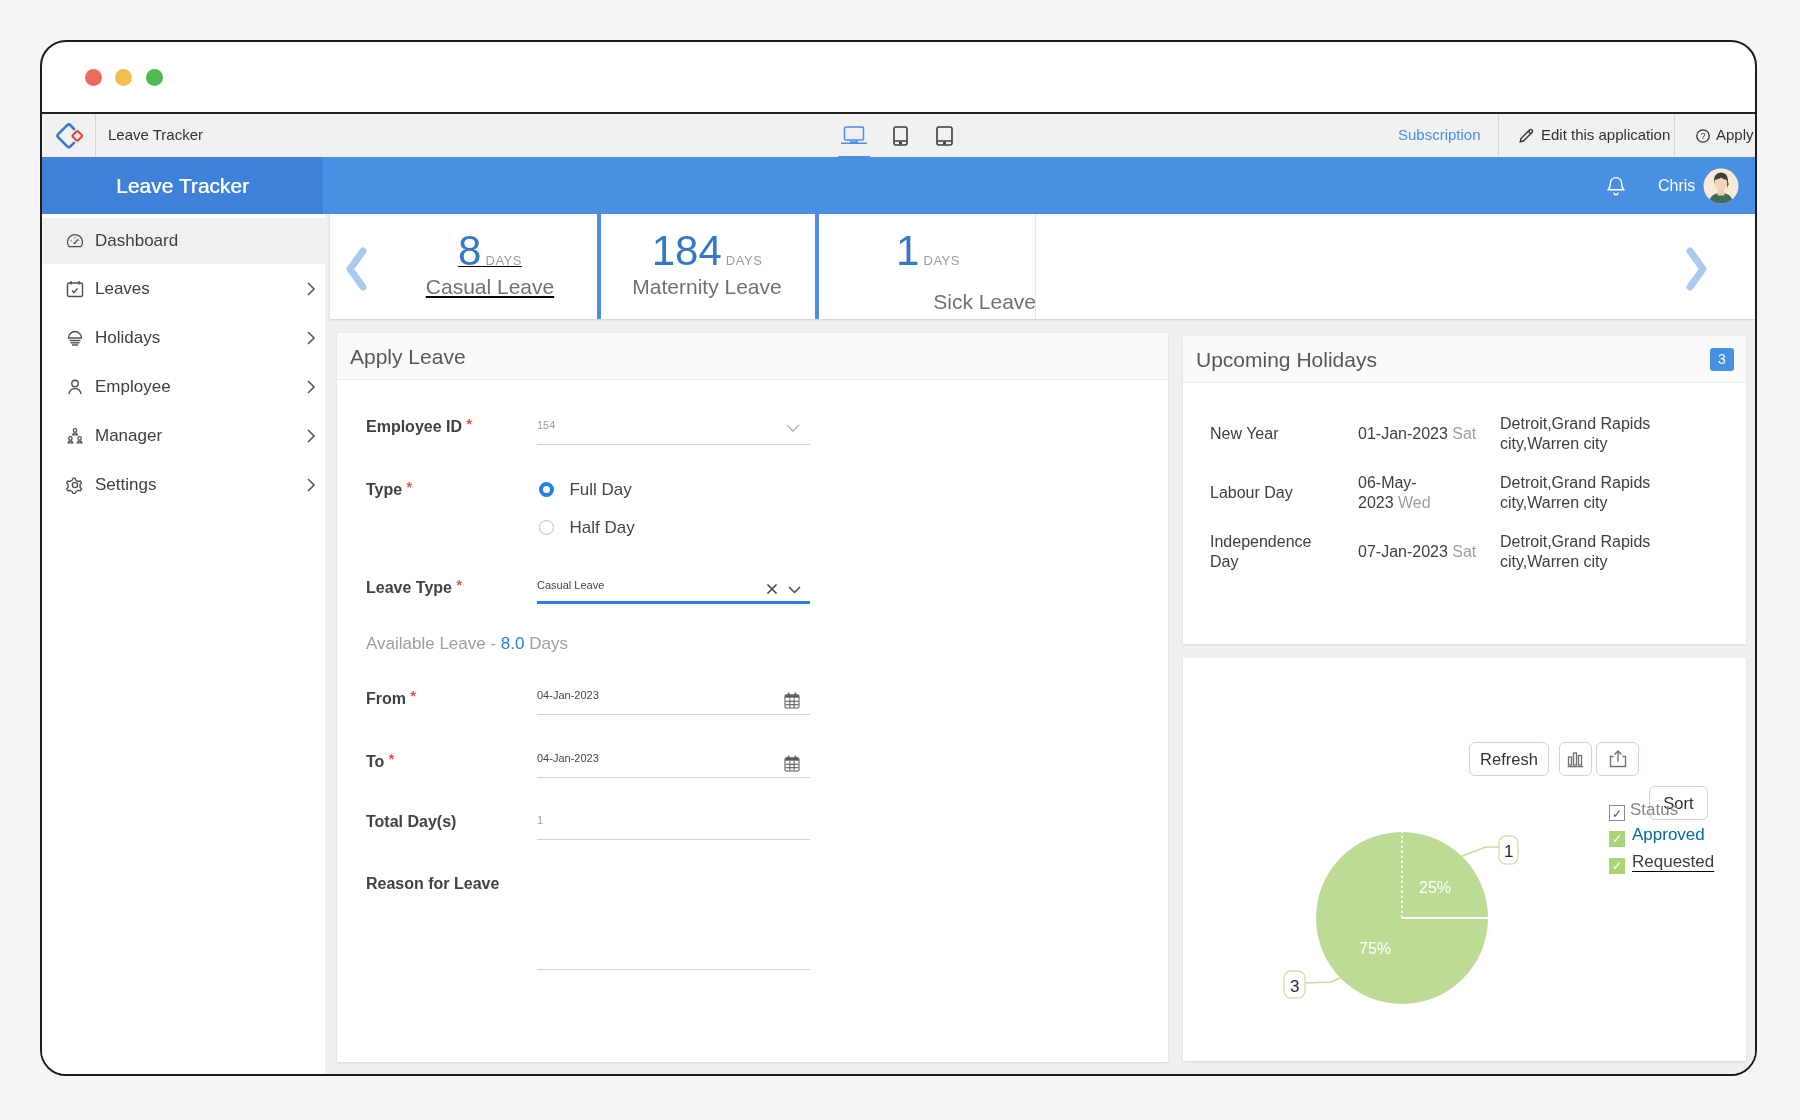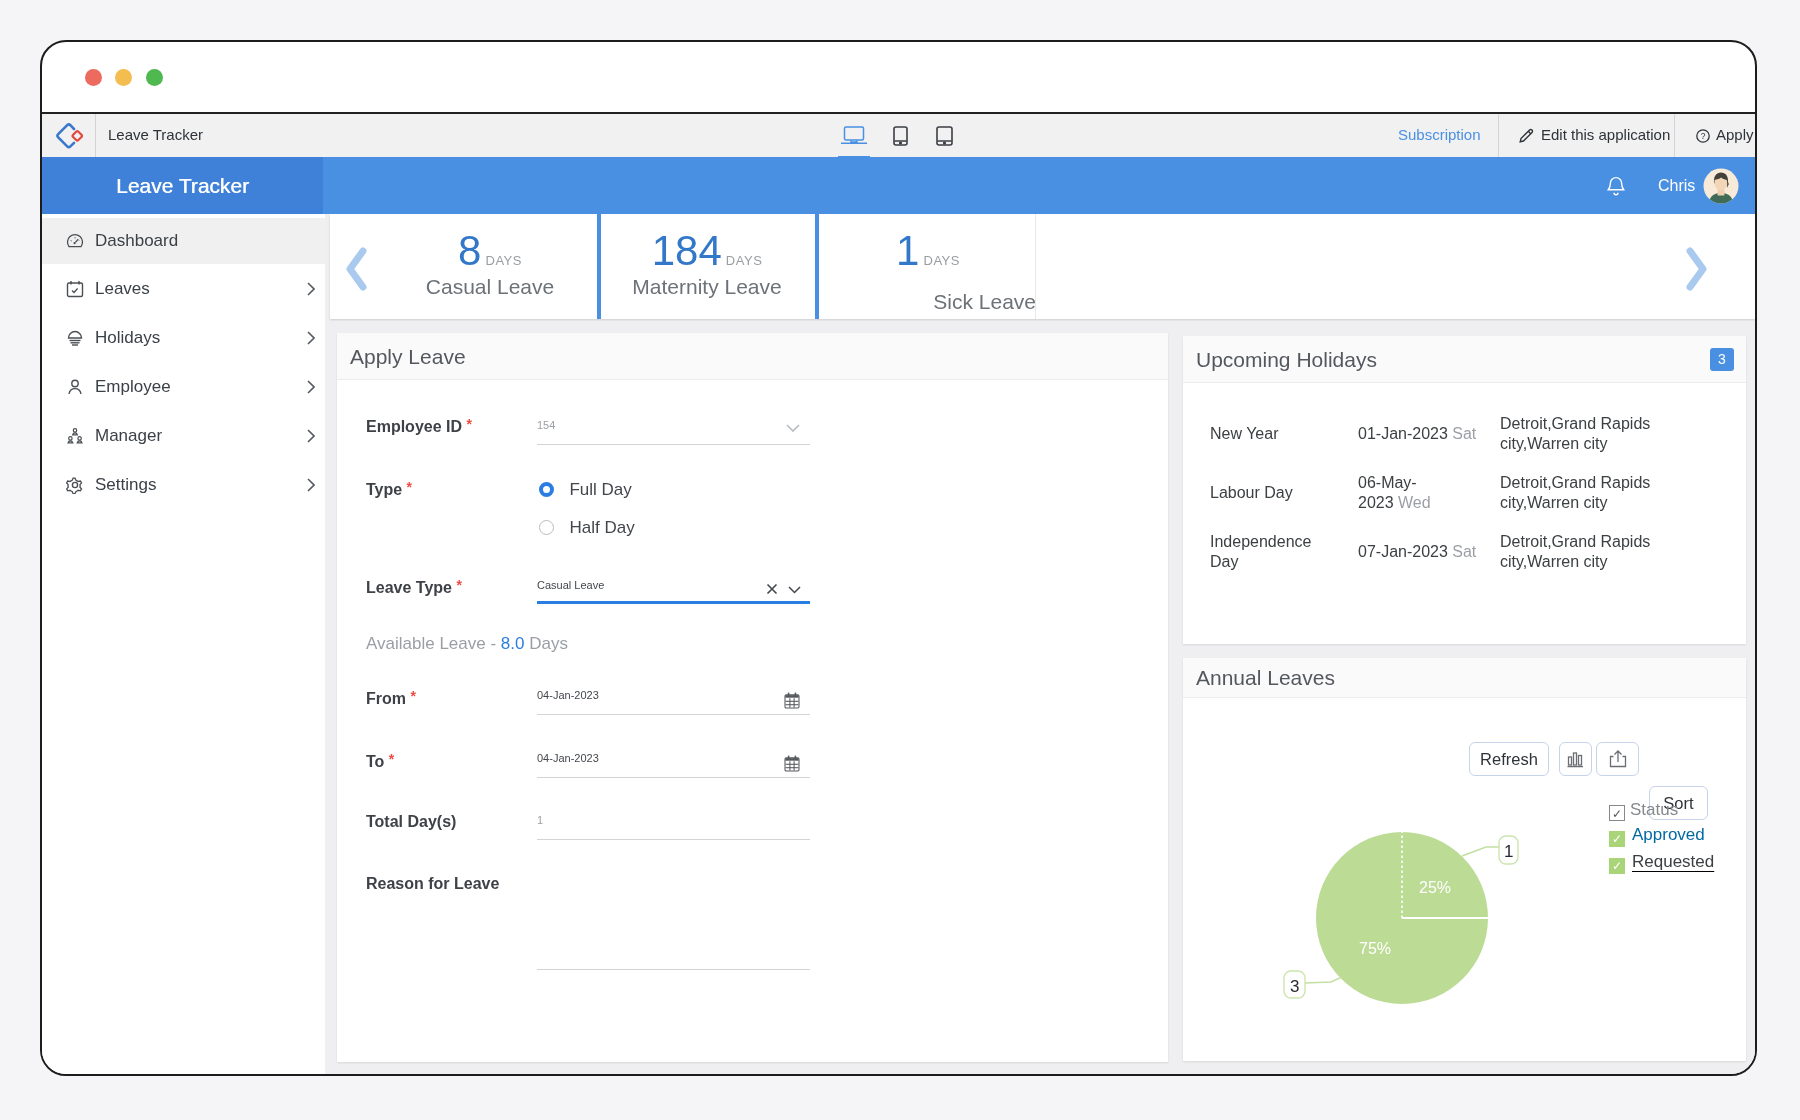"8 DAYS" div.abs { text-decoration: none -> underline }
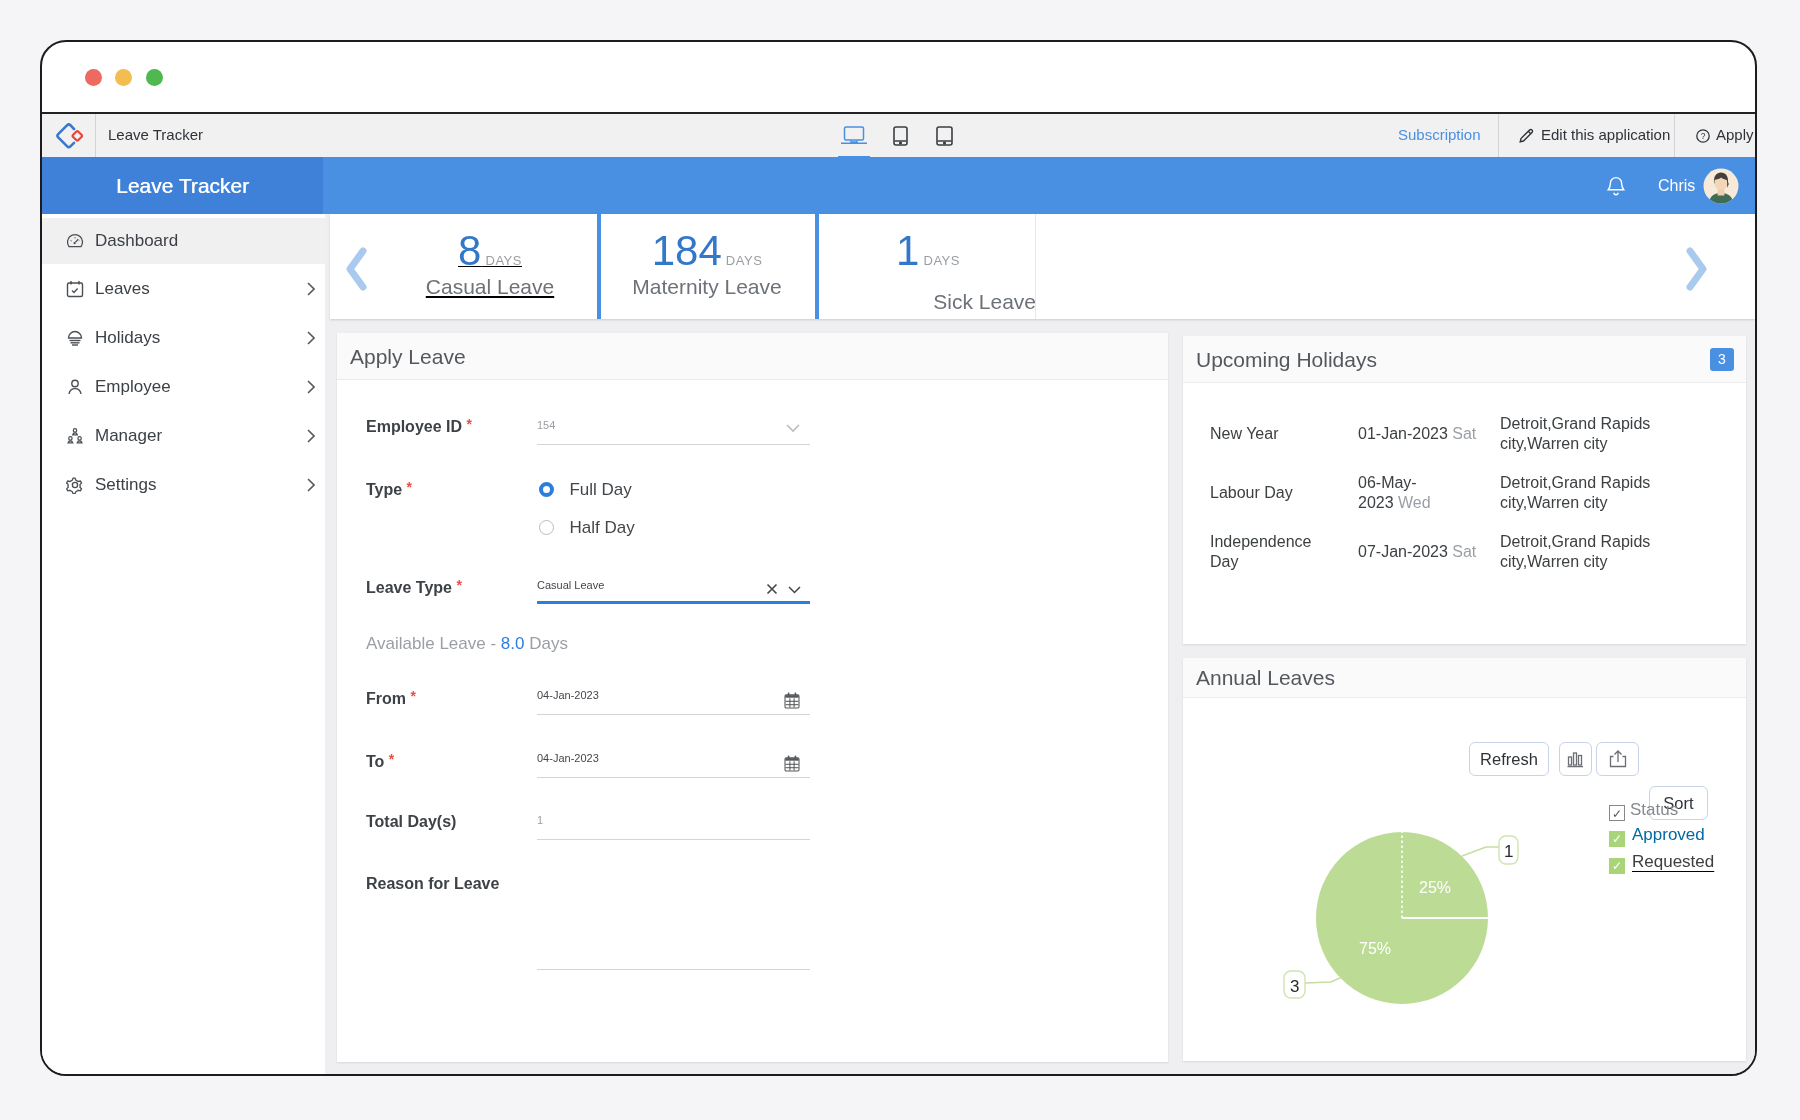"Annual Leaves" div.cardhead { html: <div>Annual Leaves</div> -> none }
